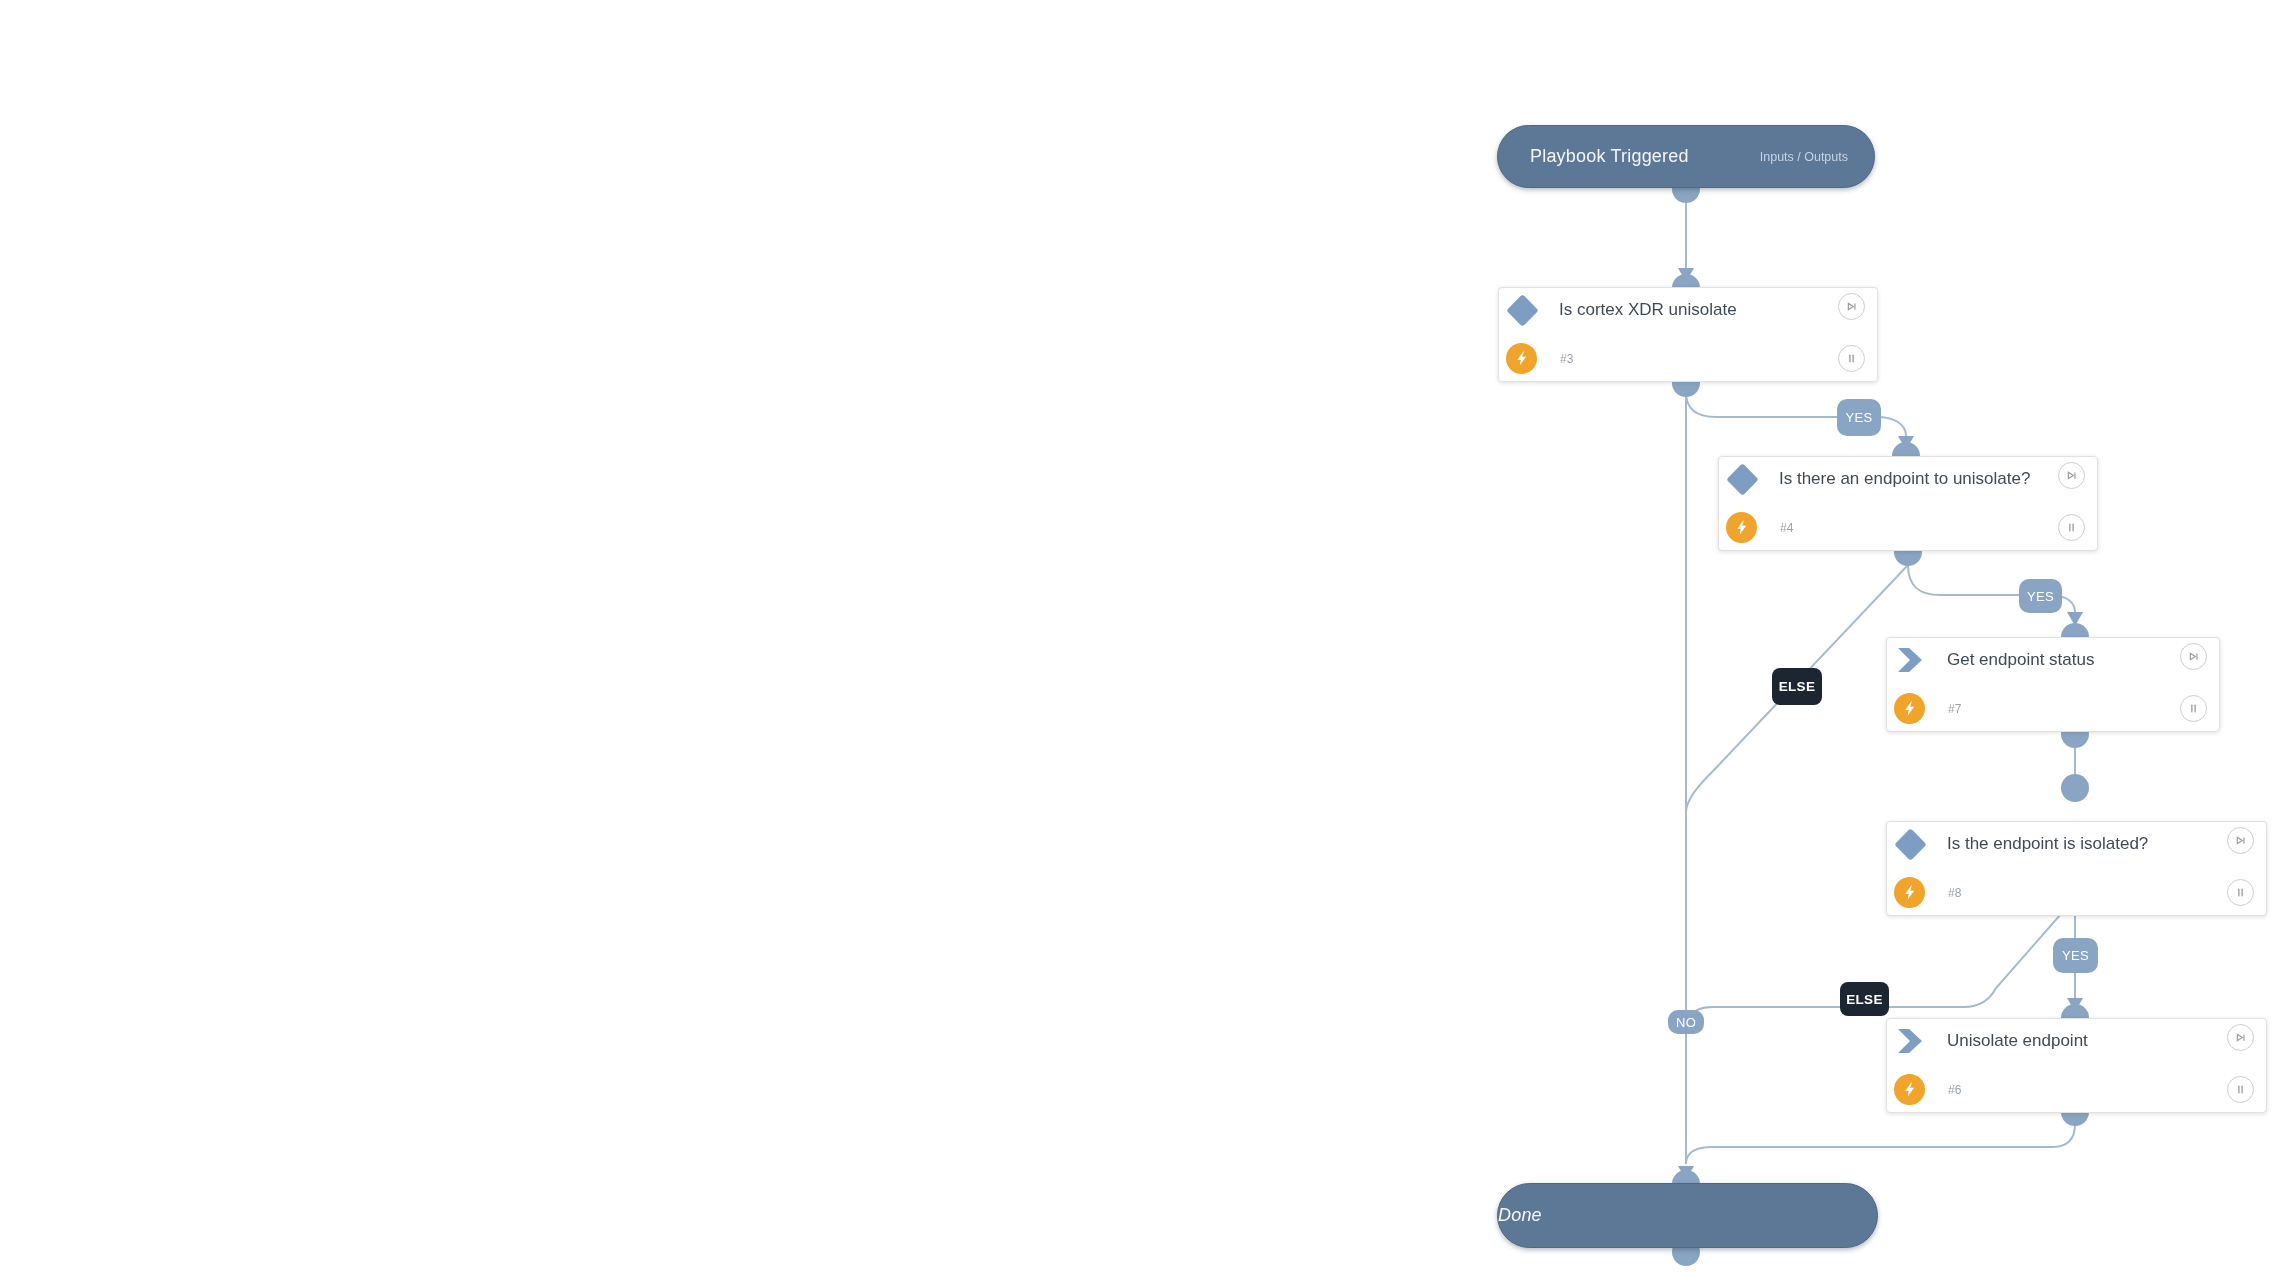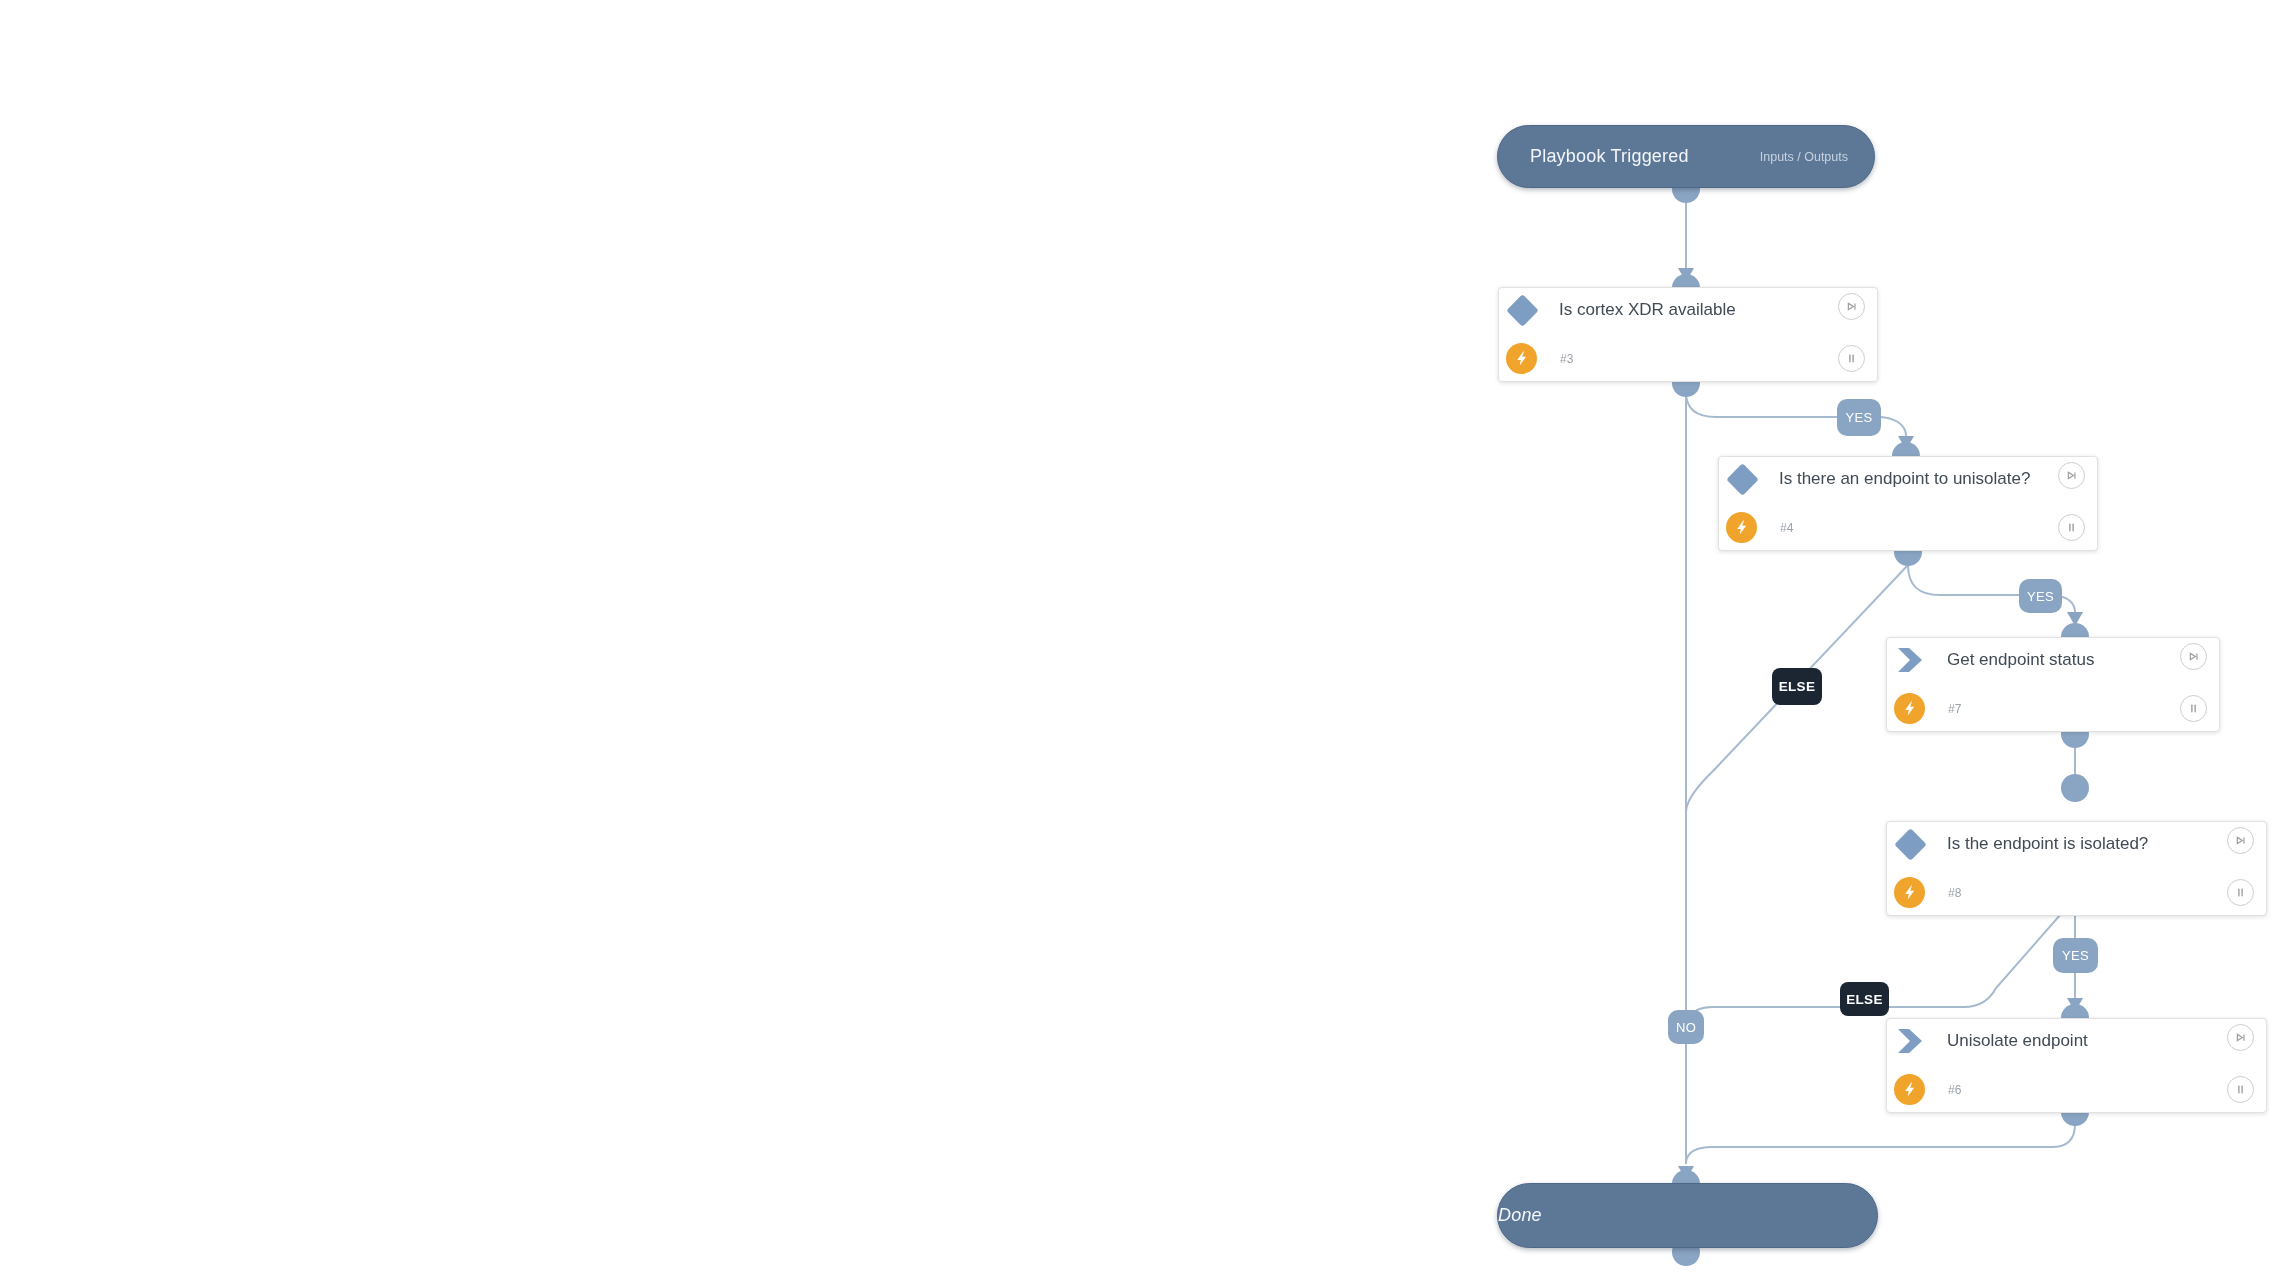"Is cortex XDR available" div.title { text: available -> unisolate }
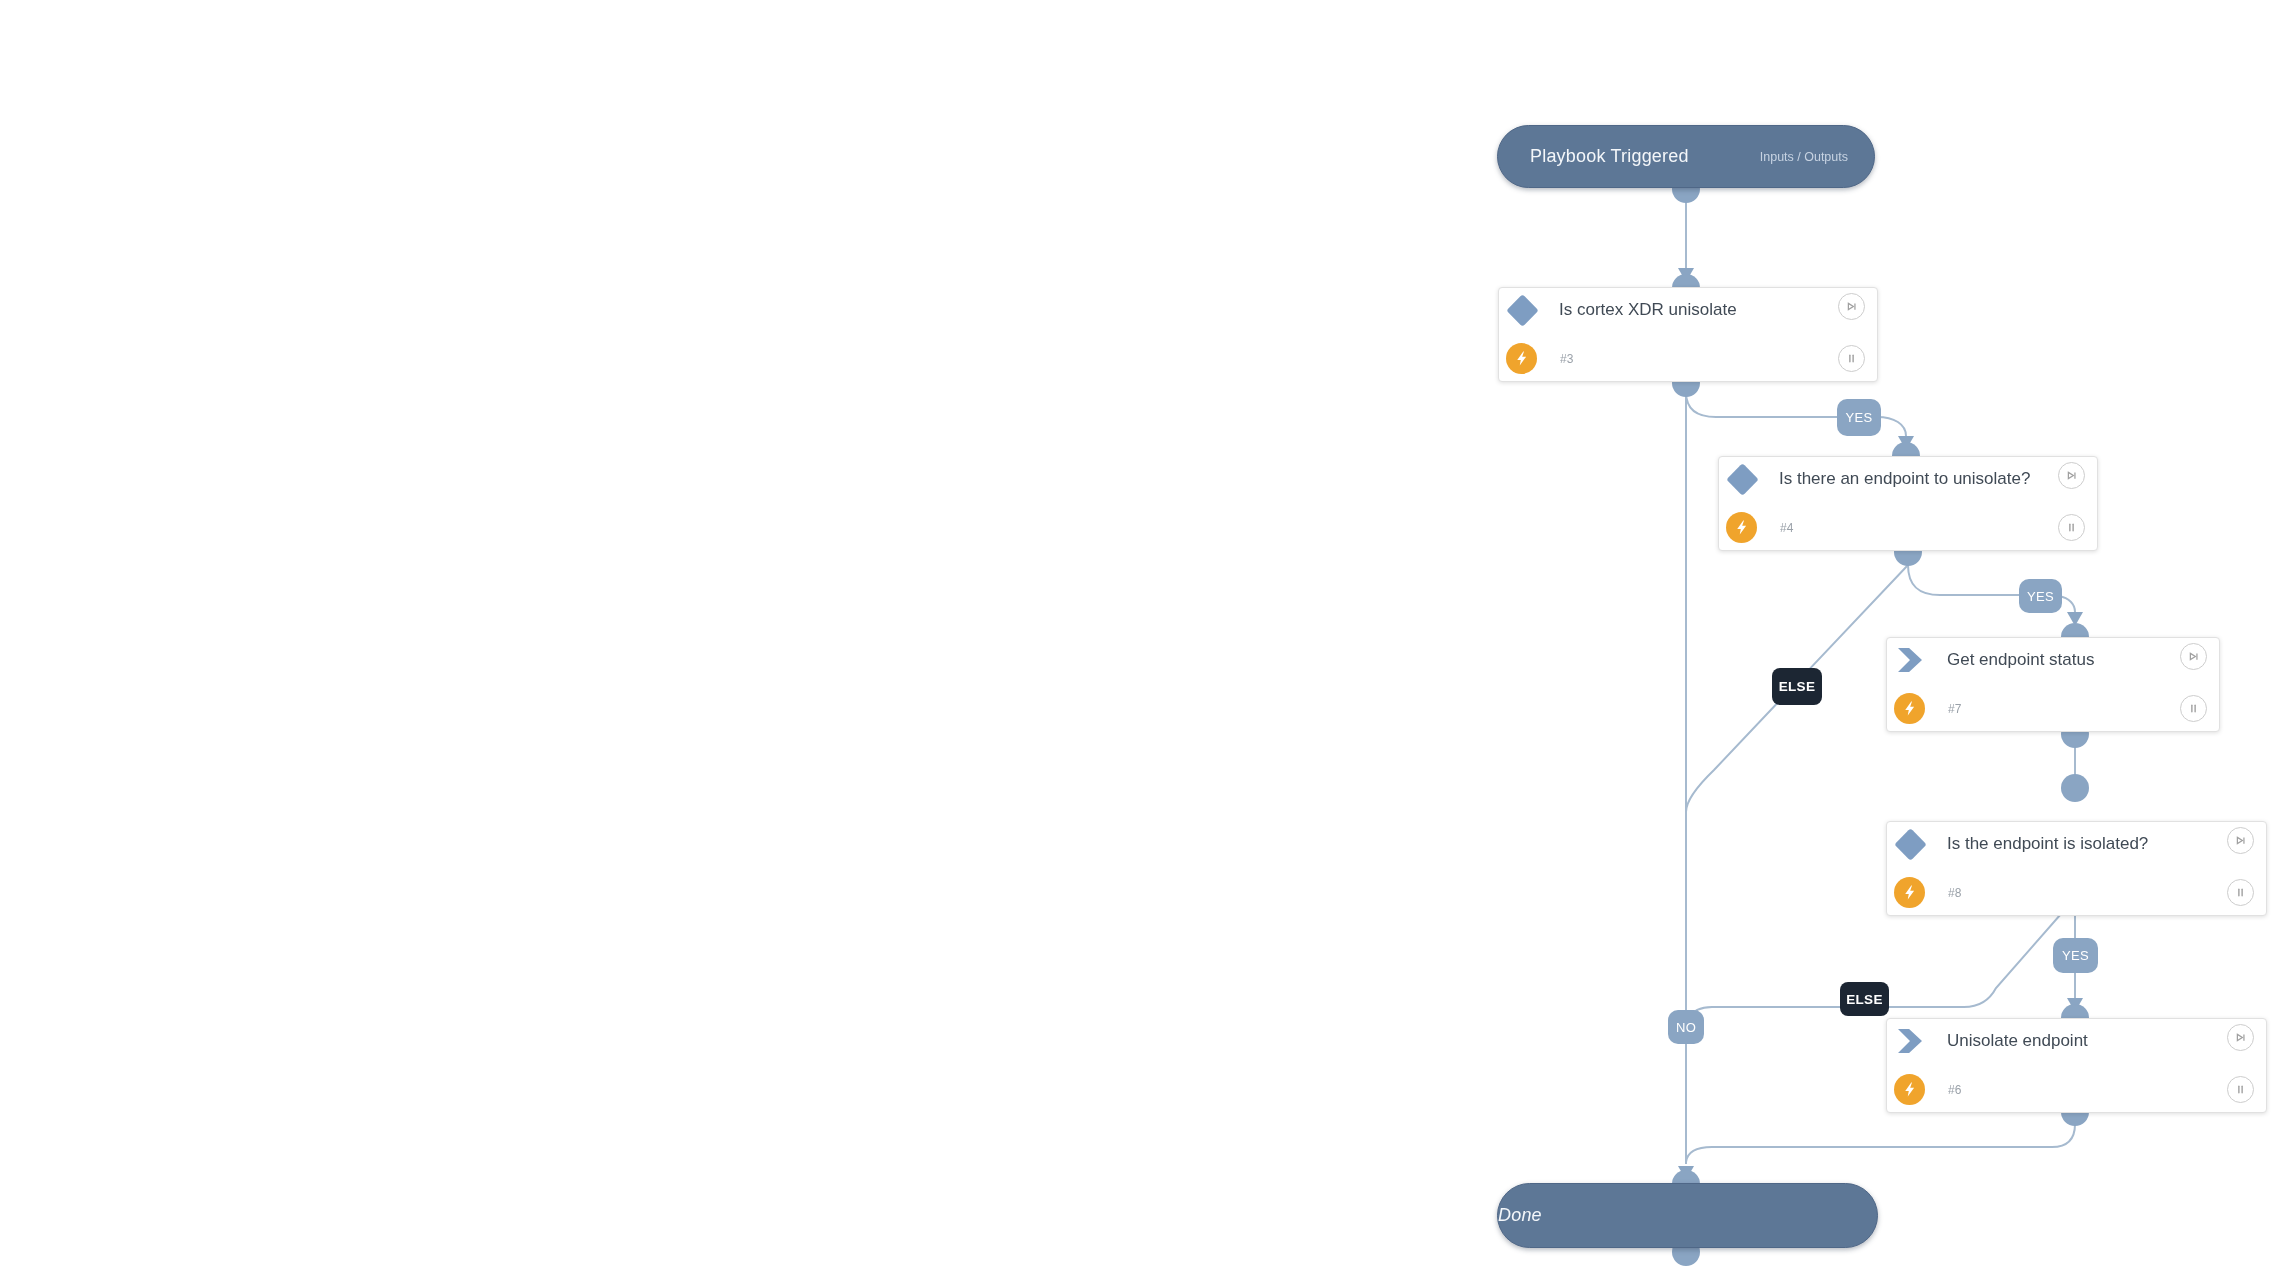"NO" div.badge { height: 34px -> 24px }
